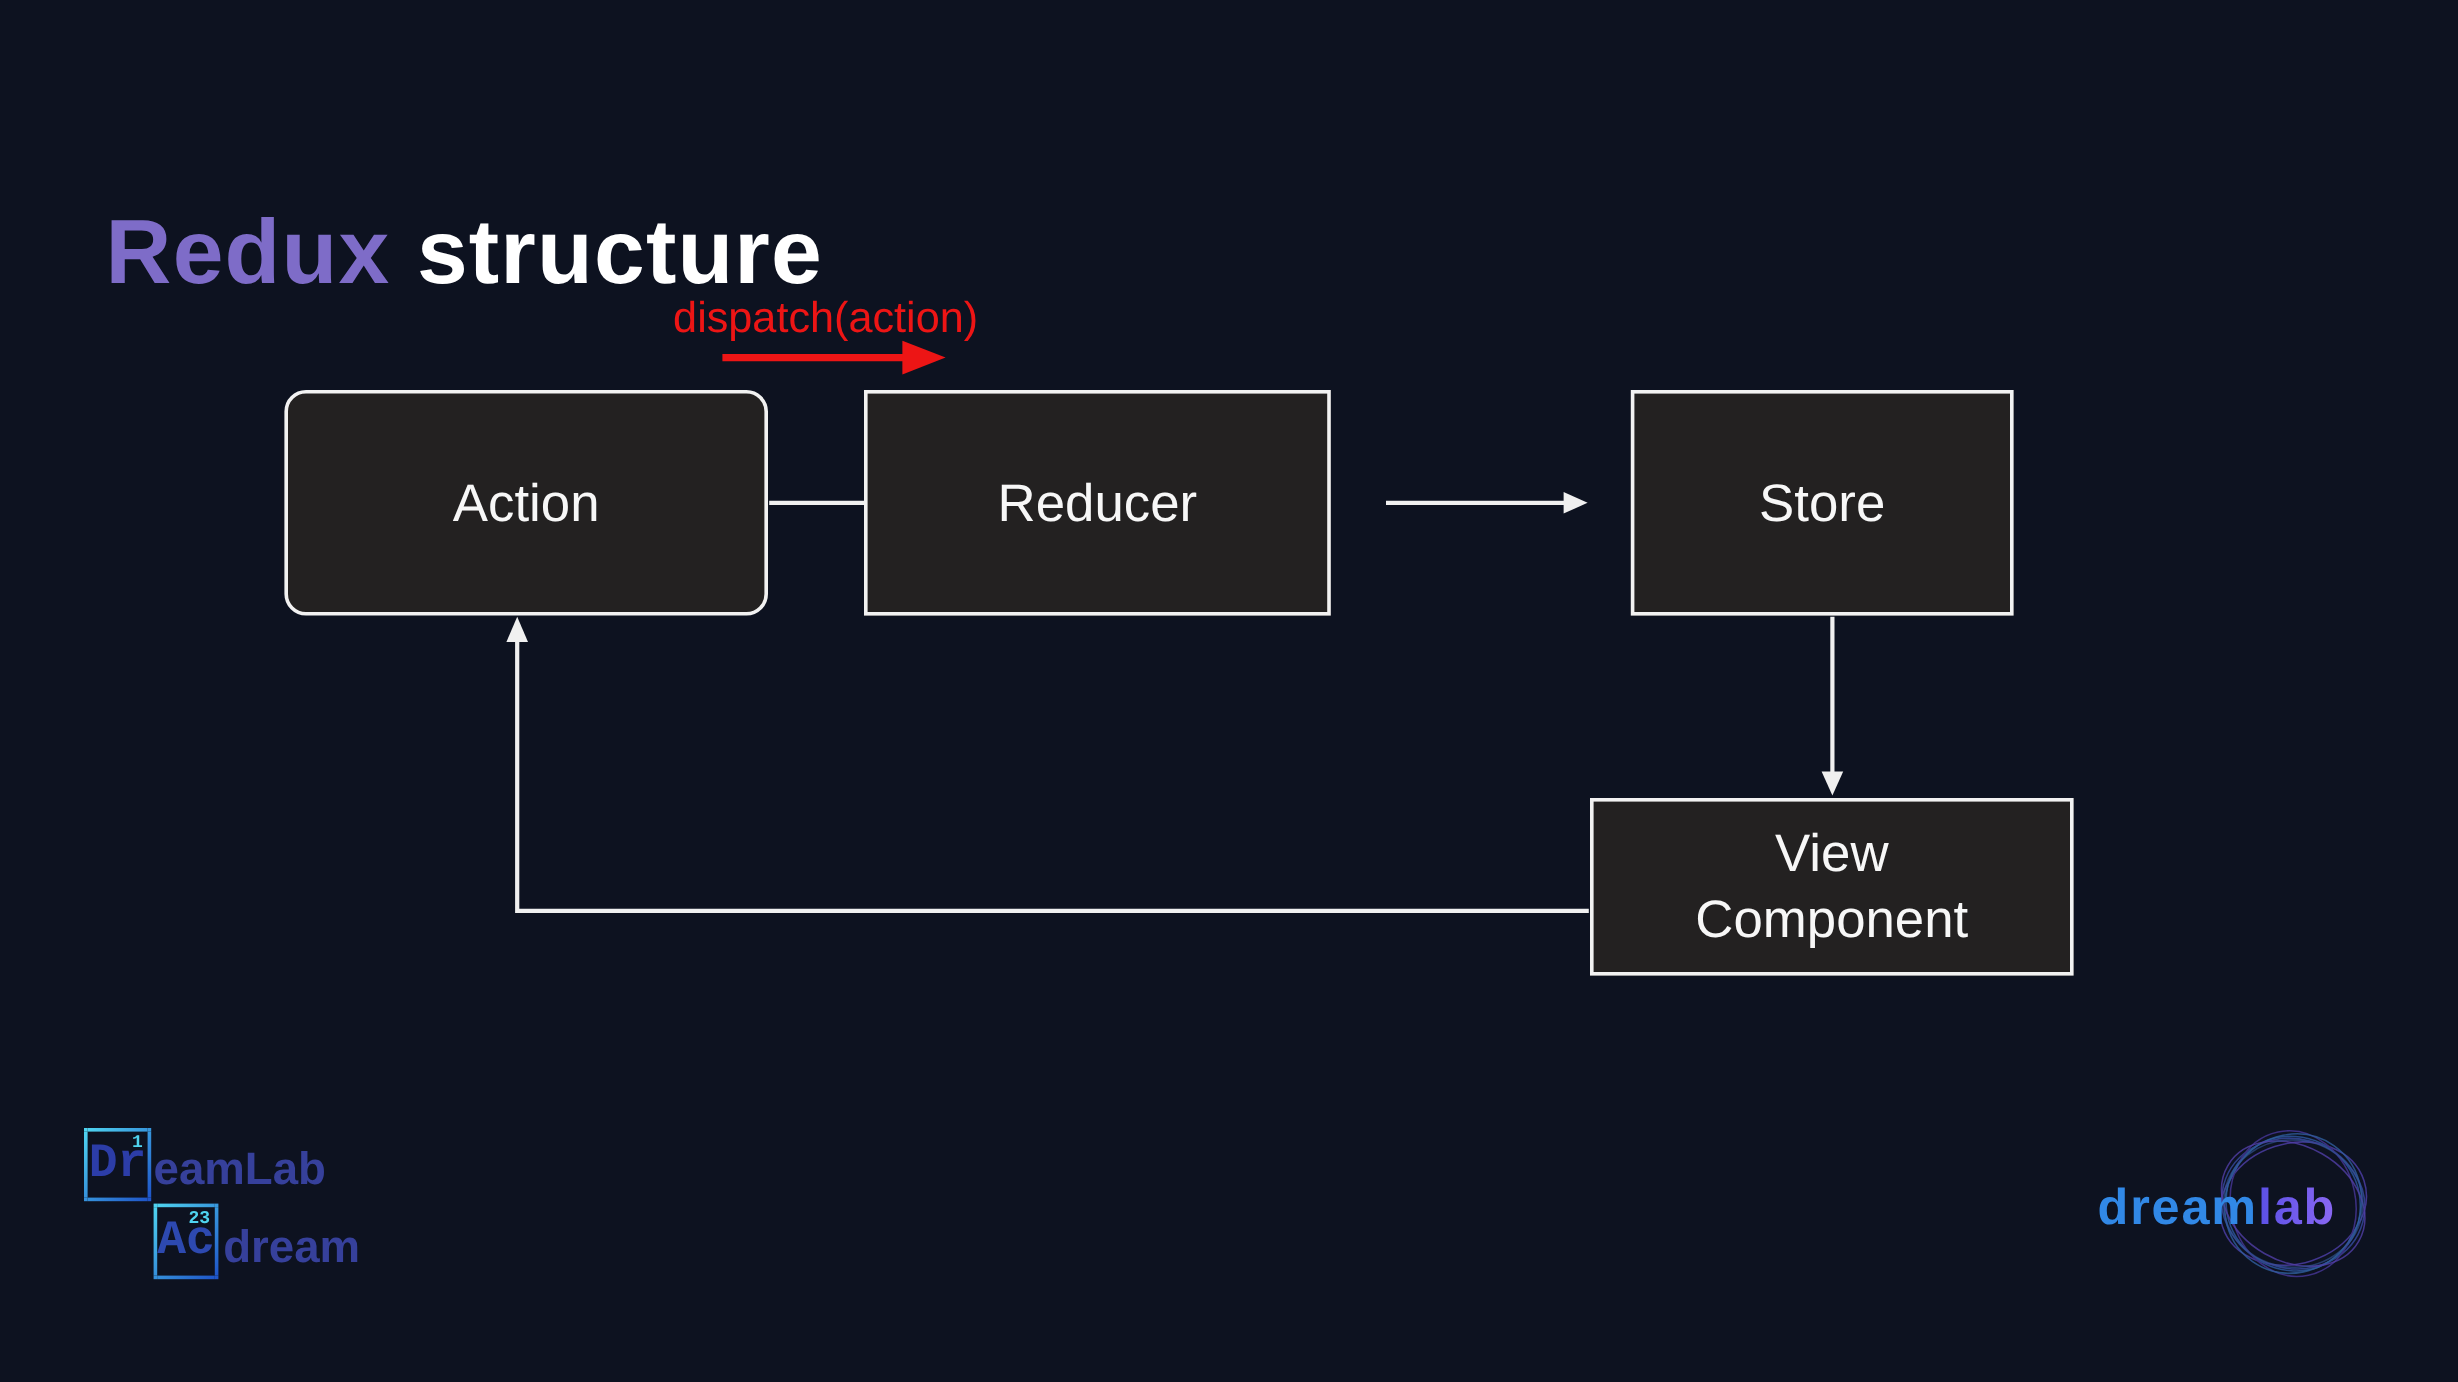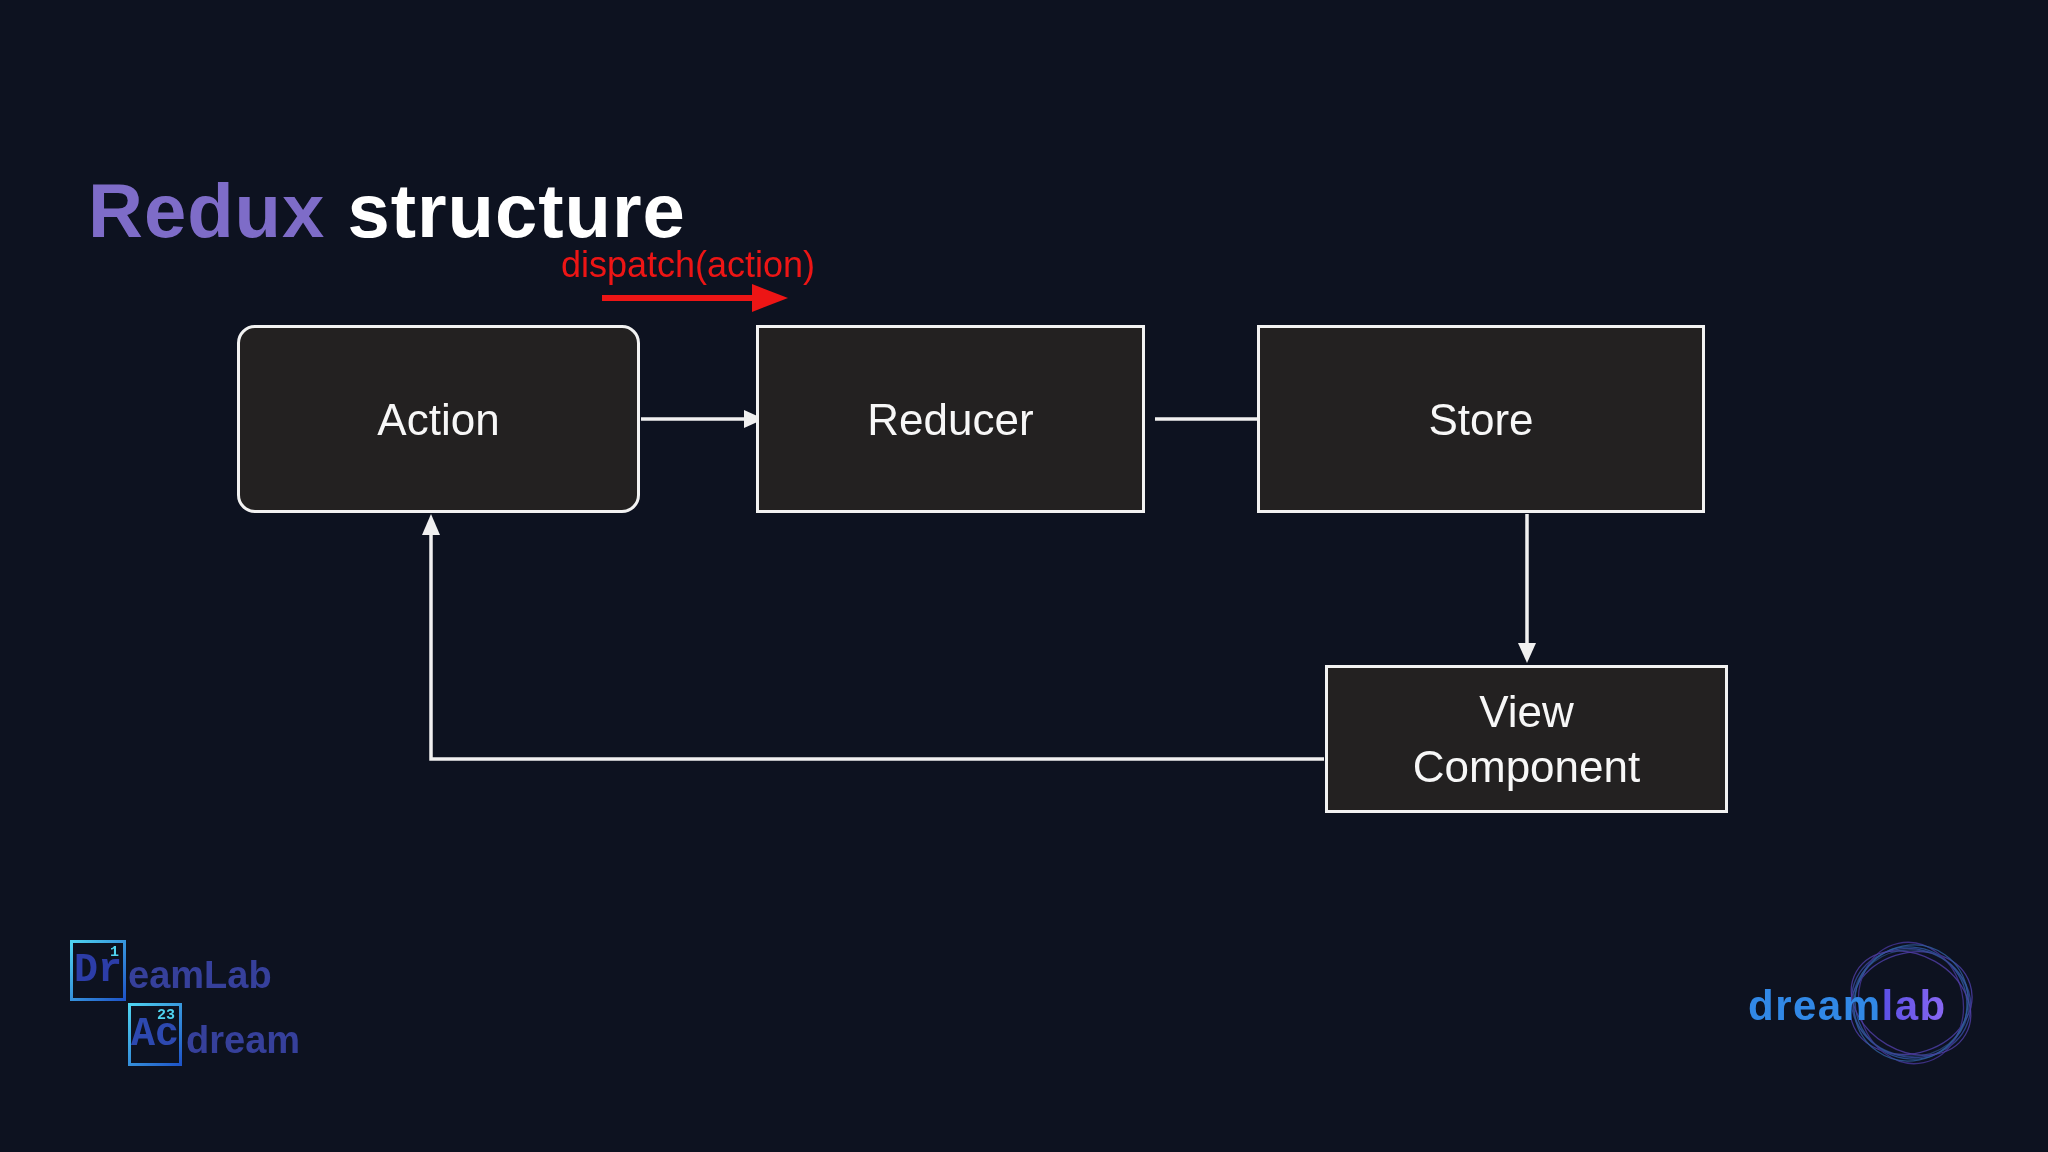"Reducer" #node-reducer { left: 756px -> 720px }
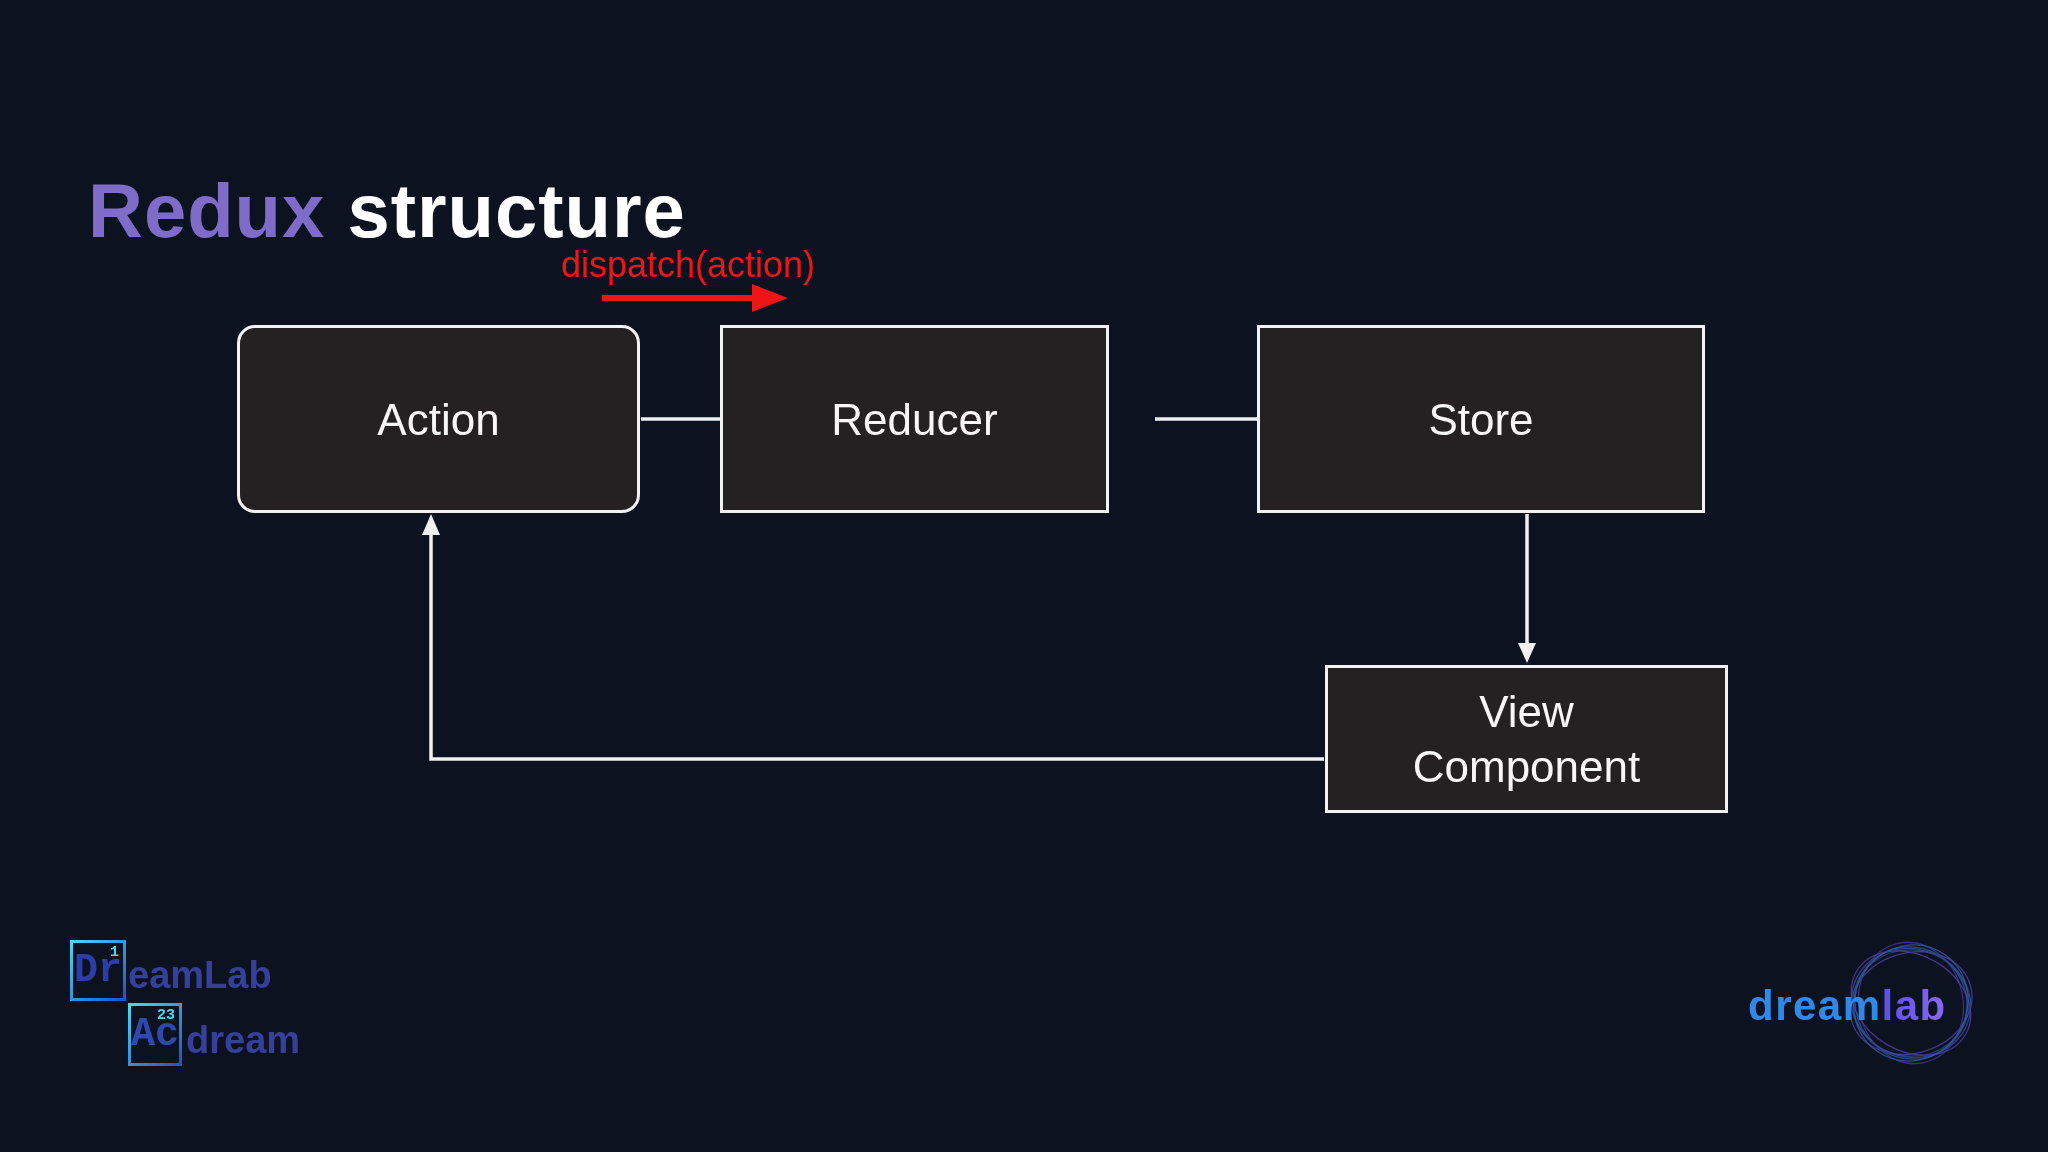"Store" #node-store { left: 1257px -> 1359px; width: 448px -> 319px }
